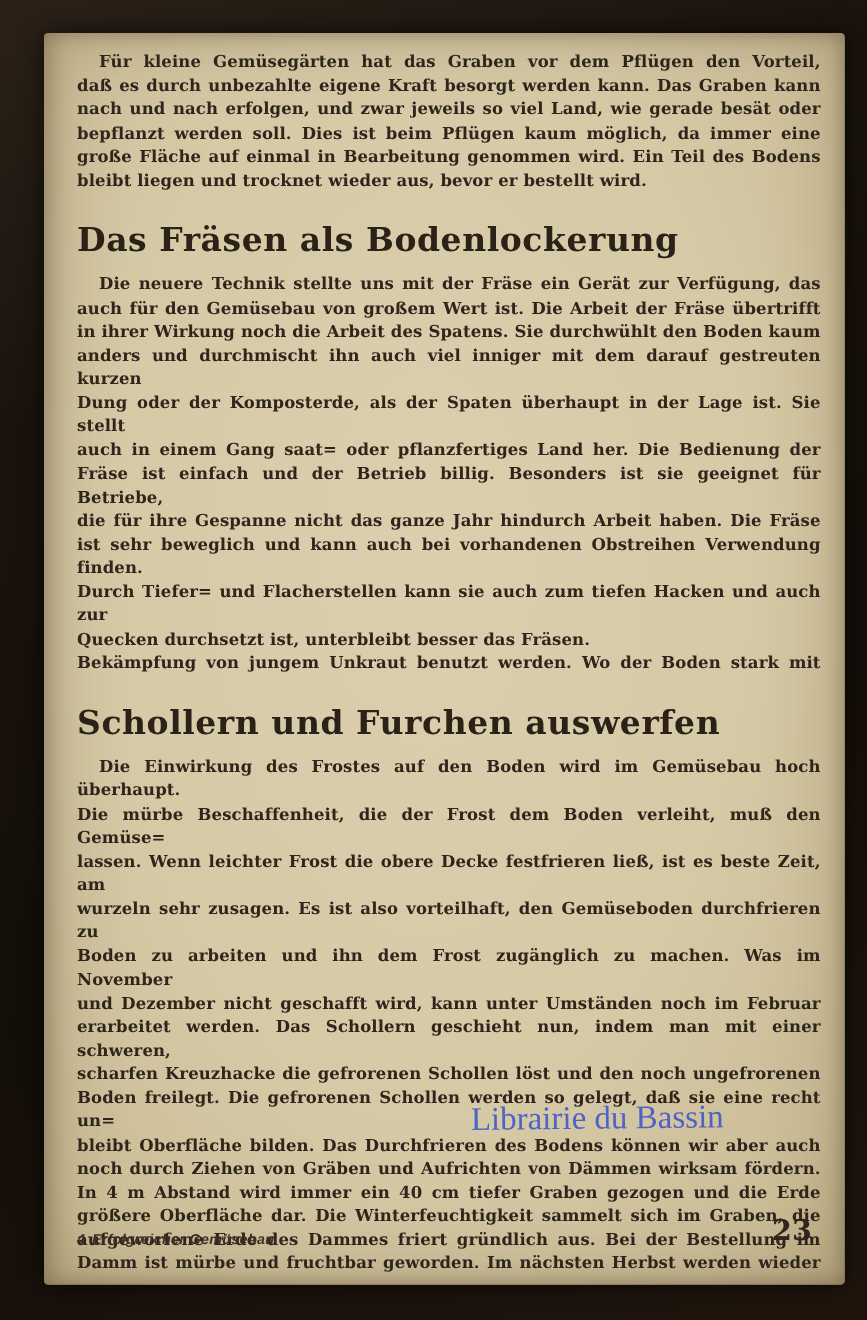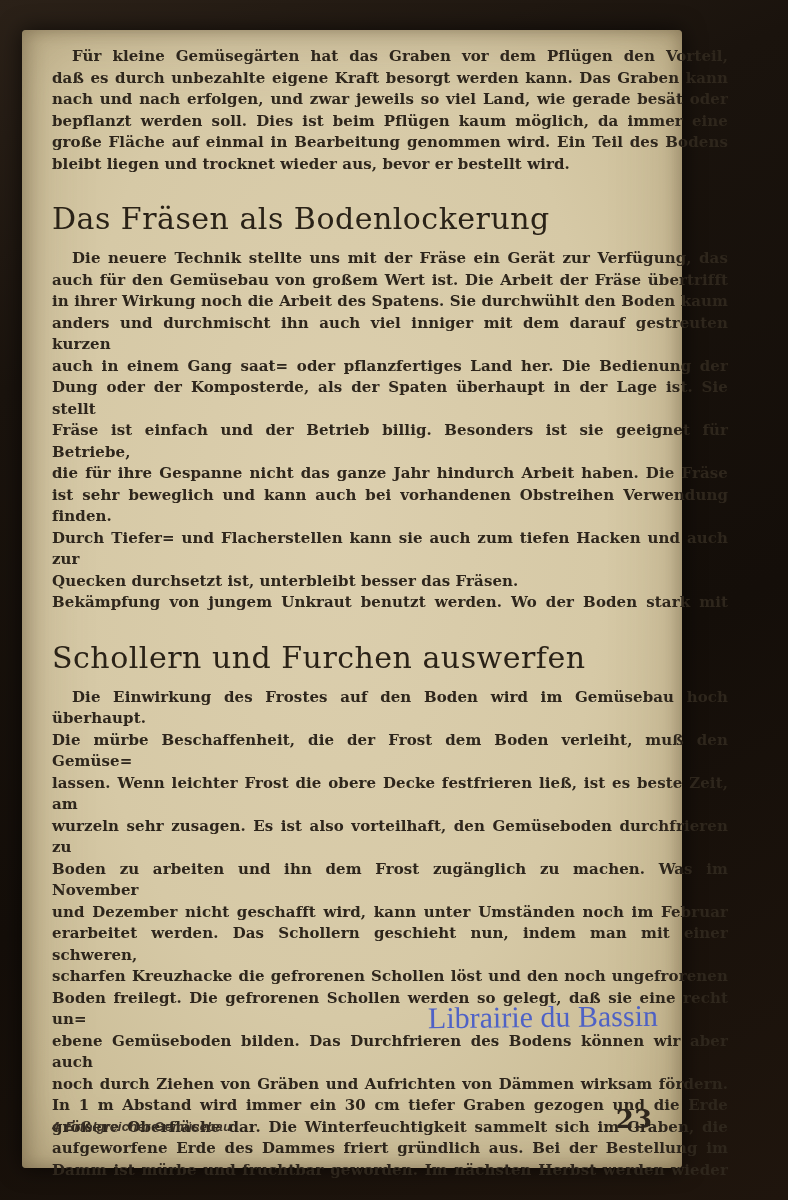"Für kleine Gemüsegärten hat das" .page { left: 22px -> 40px; width: 660px -> 728px }
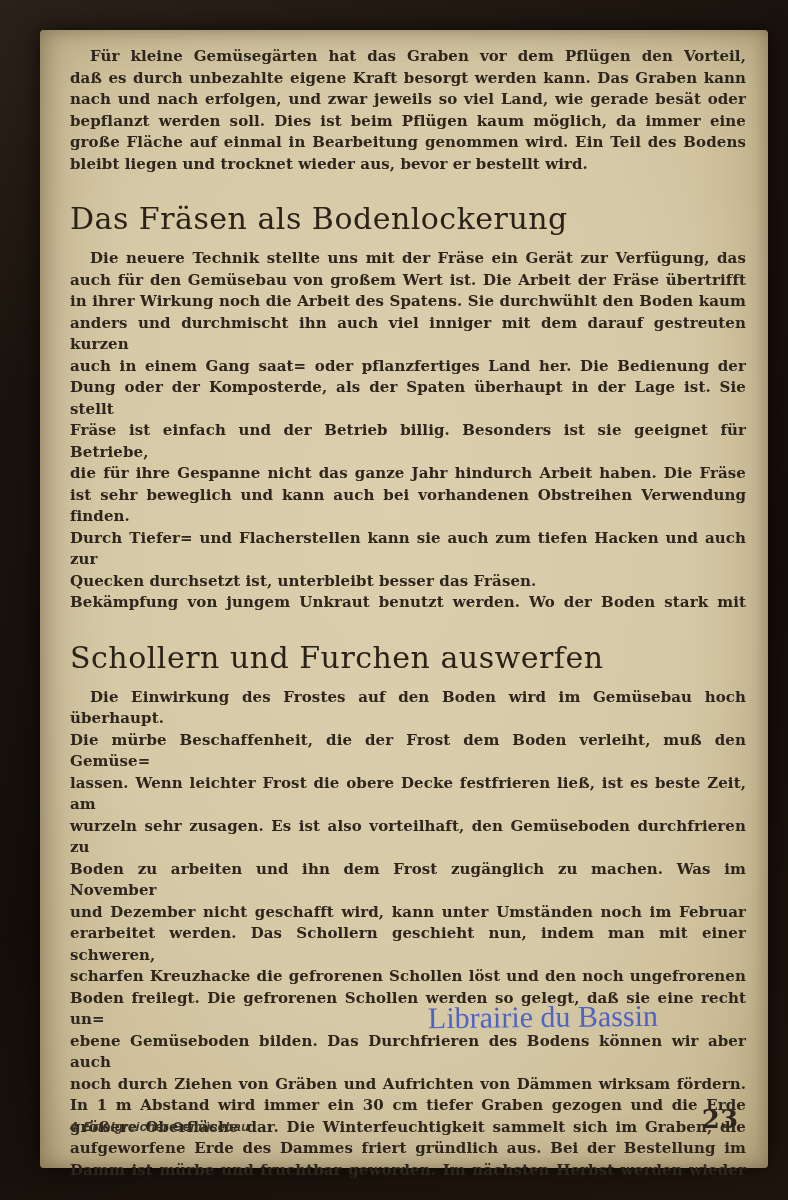"Das Fräsen als Bodenlockerung" .heading { font-weight: normal -> bold }
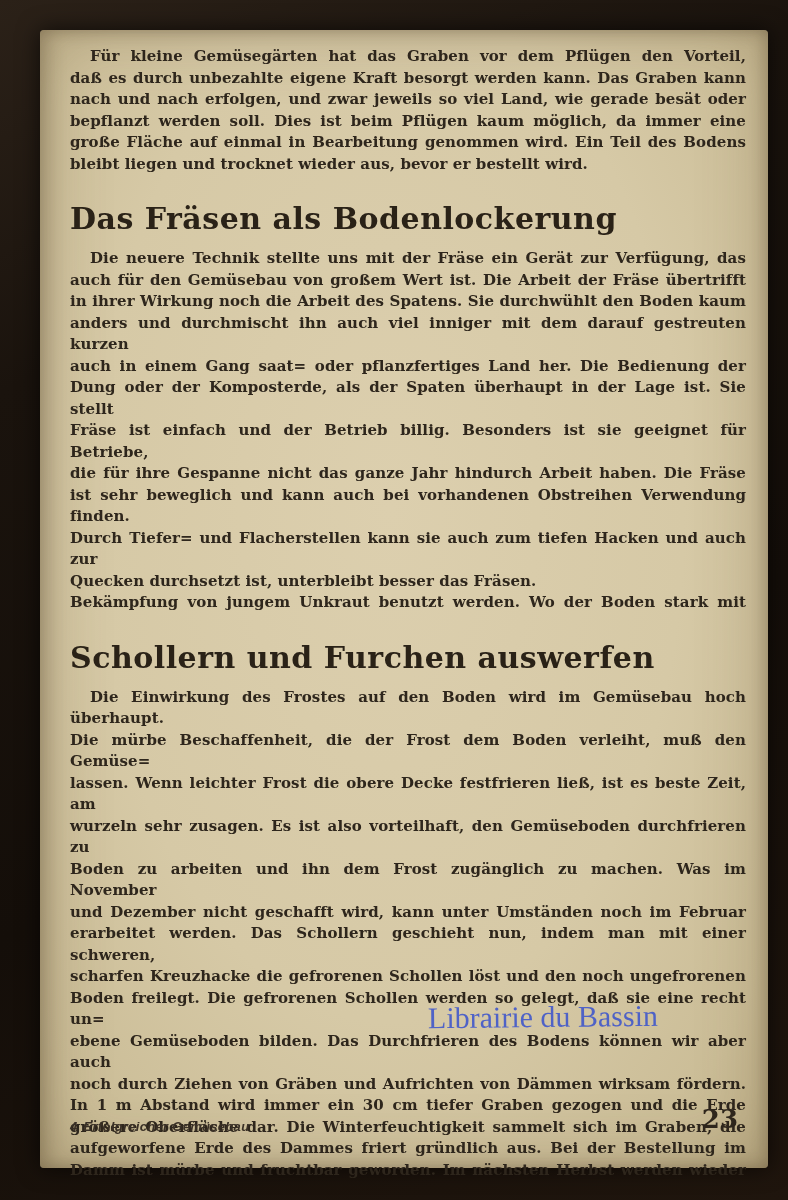"auch in einem Gang saat=" div.line { order: before "Dung oder der Komposterde, als" -> after "Dung oder der Komposterde, als" }
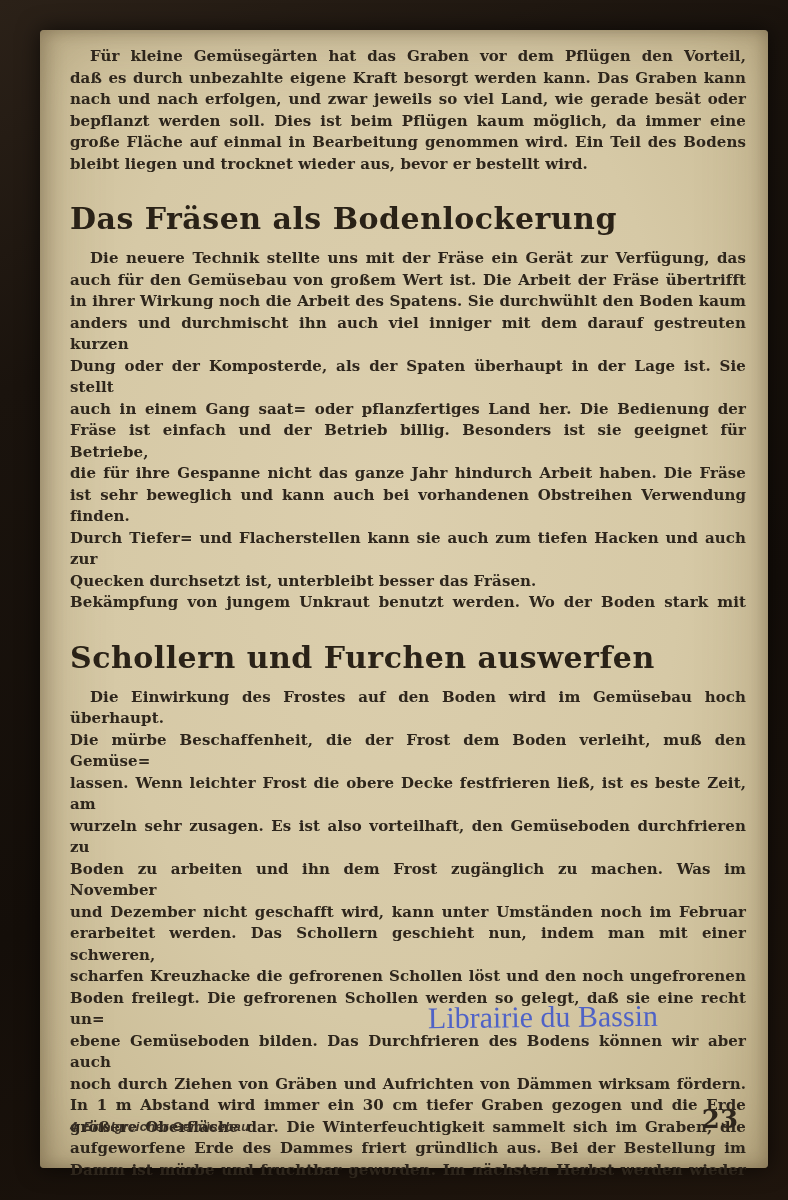"ebene Gemüseboden bilden. Das" div.line { text: ebene Gemüseboden -> bleibt Oberfläche }
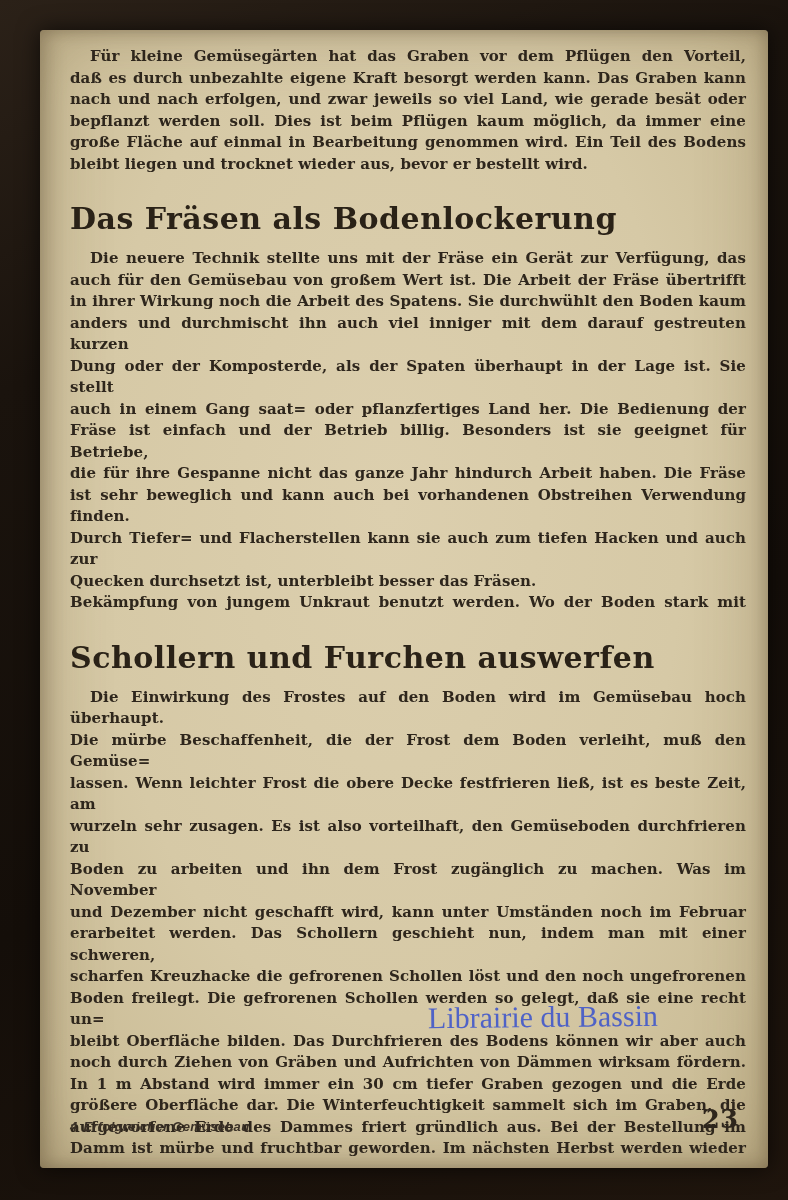"In 1 m Abstand wird" div.line { text: 1 m Abstand wird immer ein 30 -> 4 m Abstand wird immer ein 40 }
